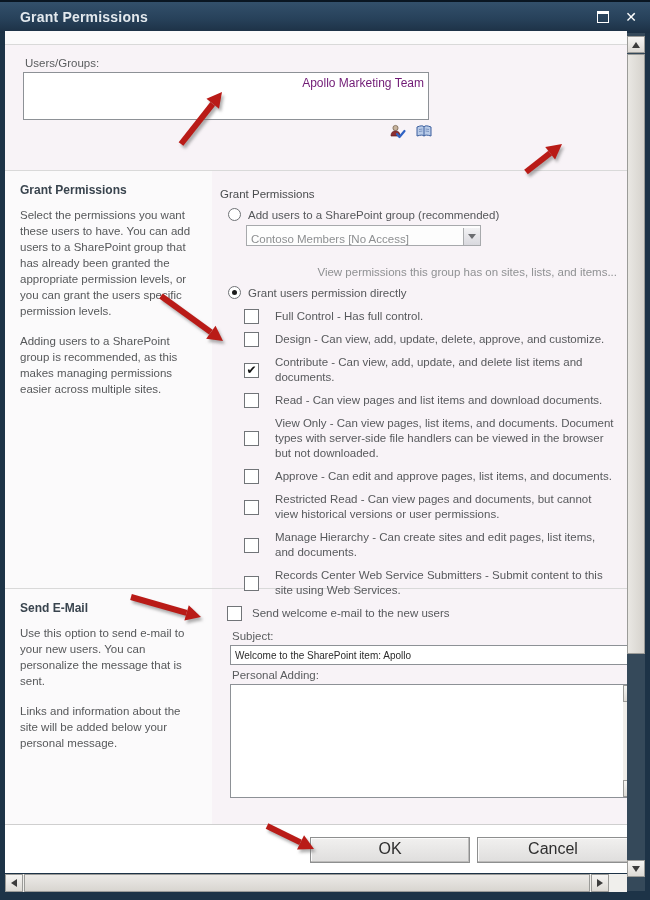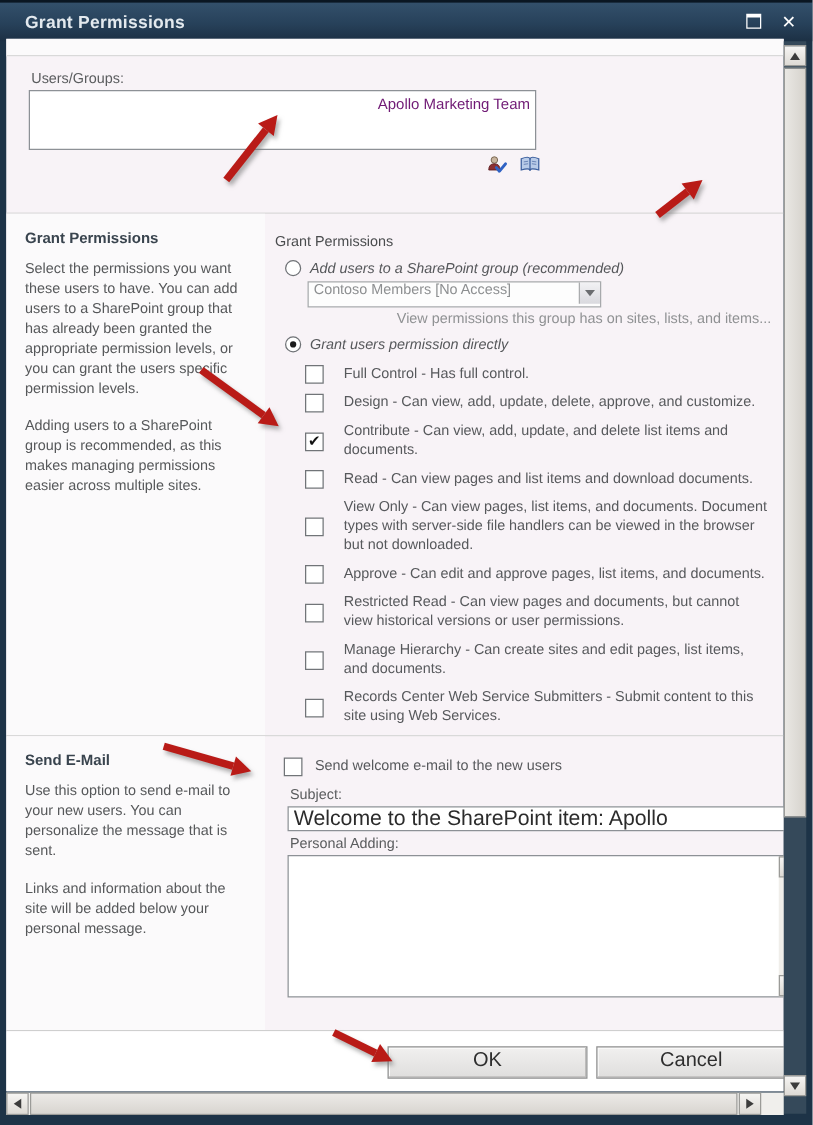"Add users to a SharePoint" .radio-row { font-style: italic -> none }
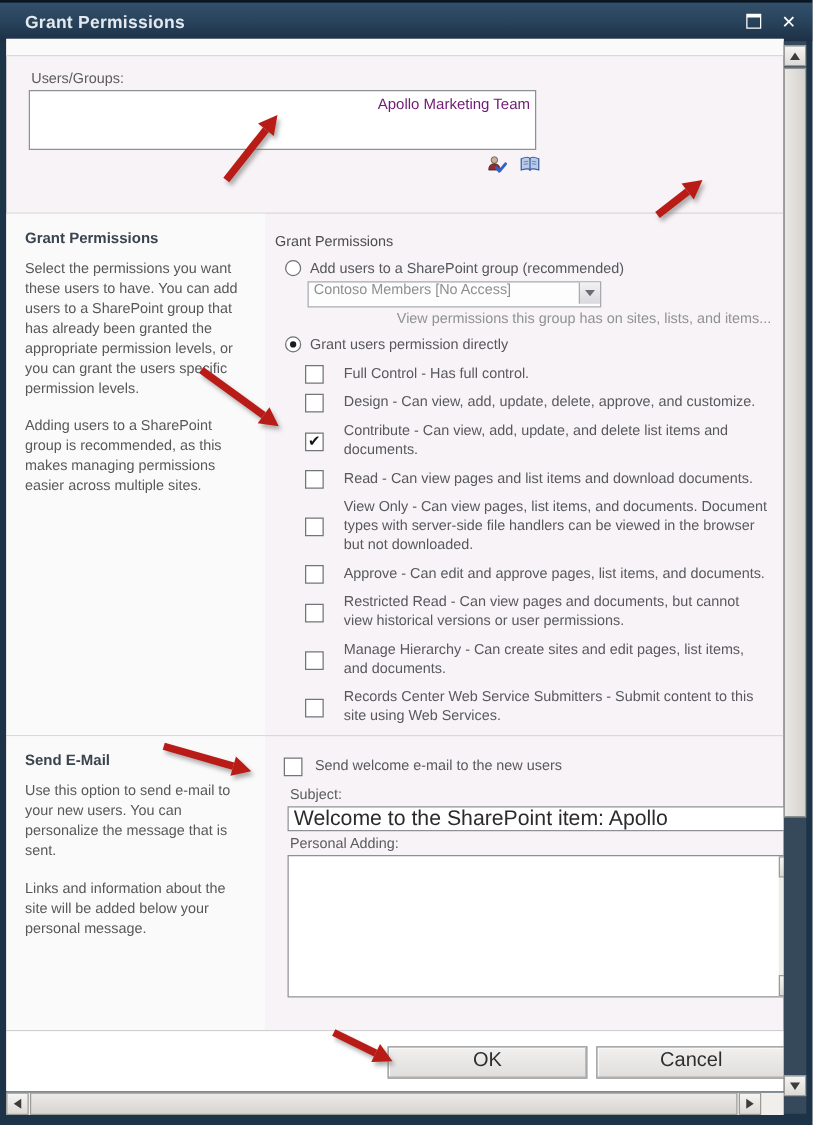"Contoso Members [No Access]" .select-box { align-items: flex-start -> flex-end; margin: 3px 0 3px 26px -> 3px 0 20px 26px }
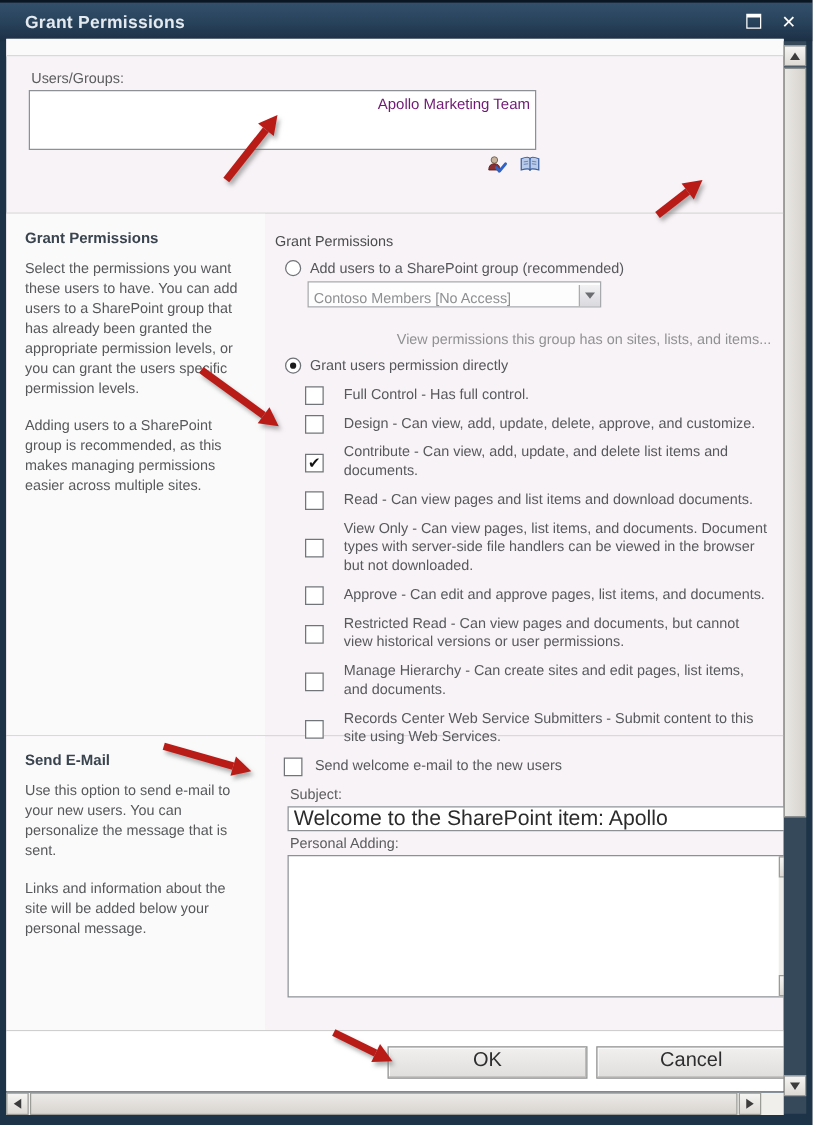"Welcome to the SharePoint item:" .input-subject { font-size: 17px -> 10px }
